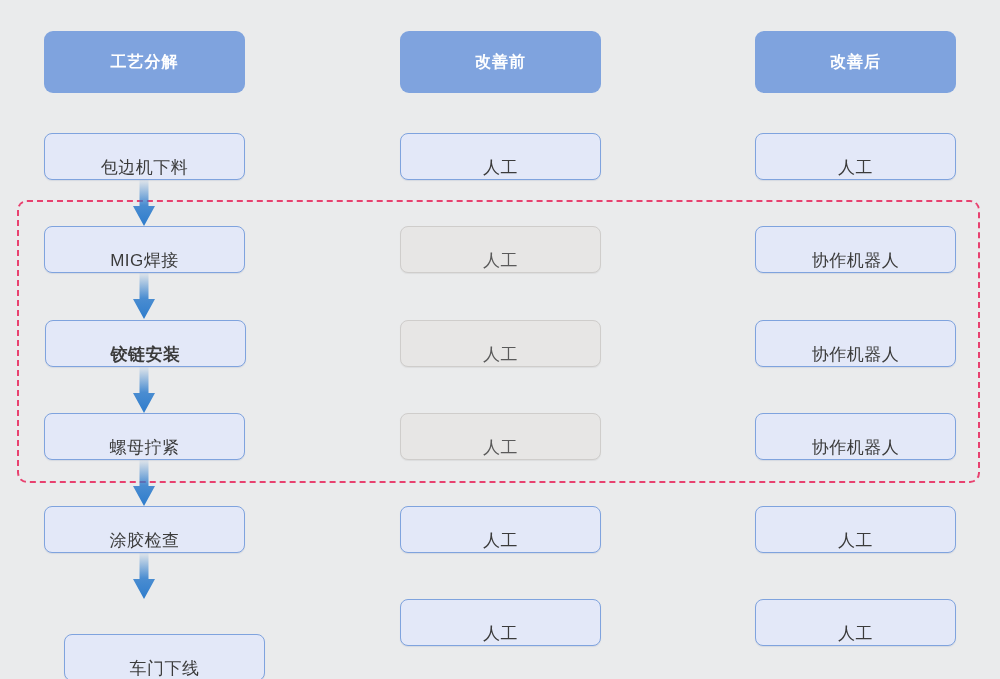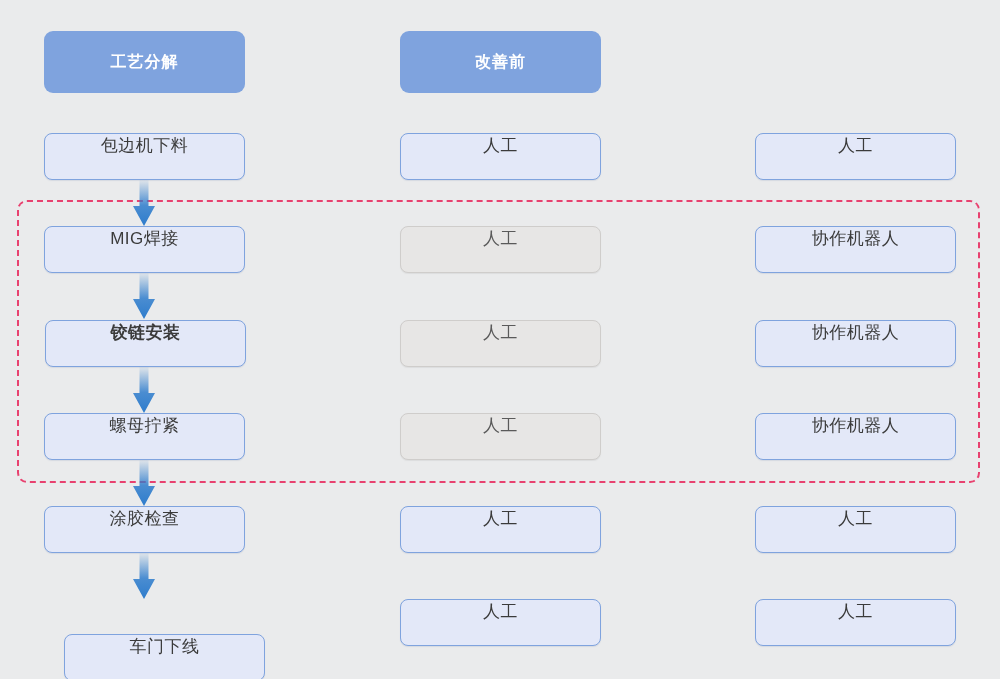"改善后" div.col-header { html: none -> <div> <span>改善后</span> </div> }
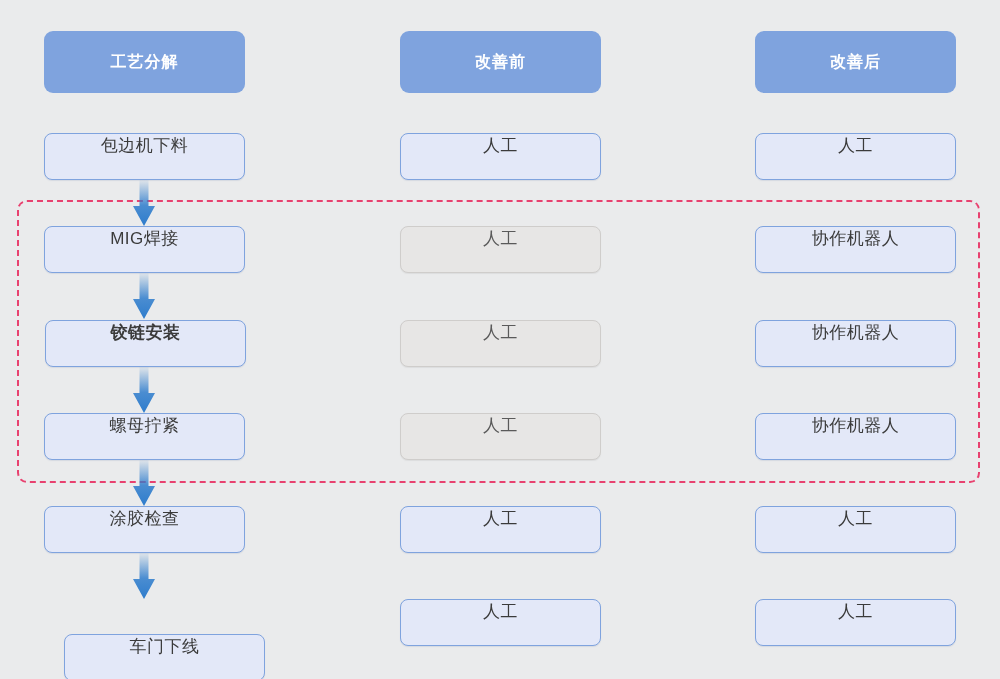"包边机下料" .node { align-items: flex-start -> flex-end }
